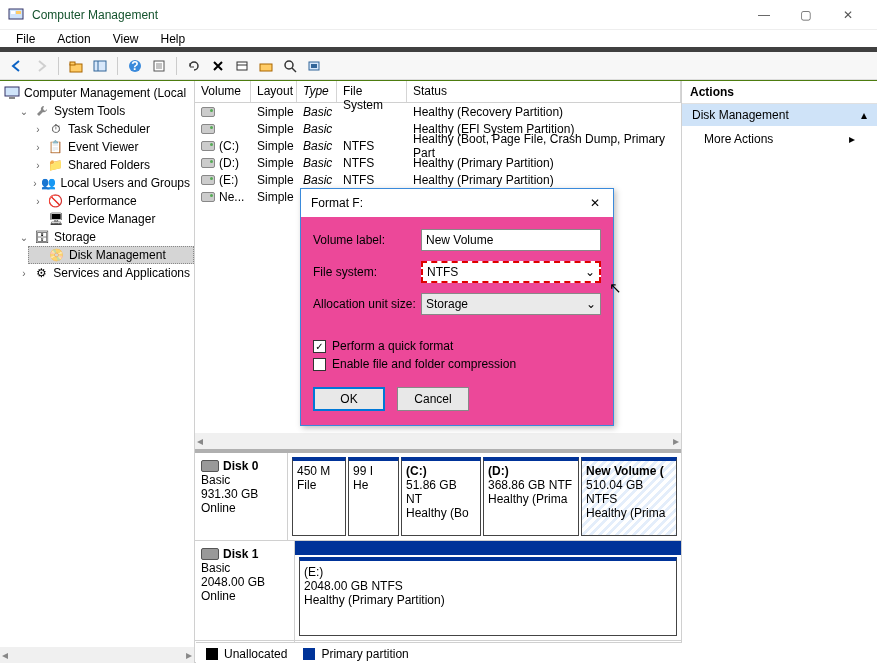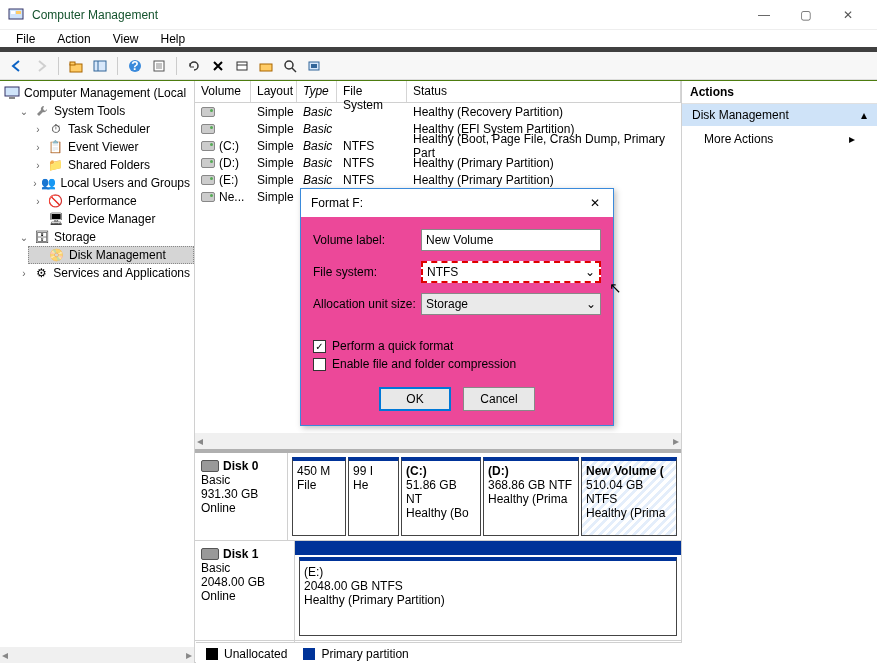"OK" .dlg-buttons { justify-content: center -> flex-start }
